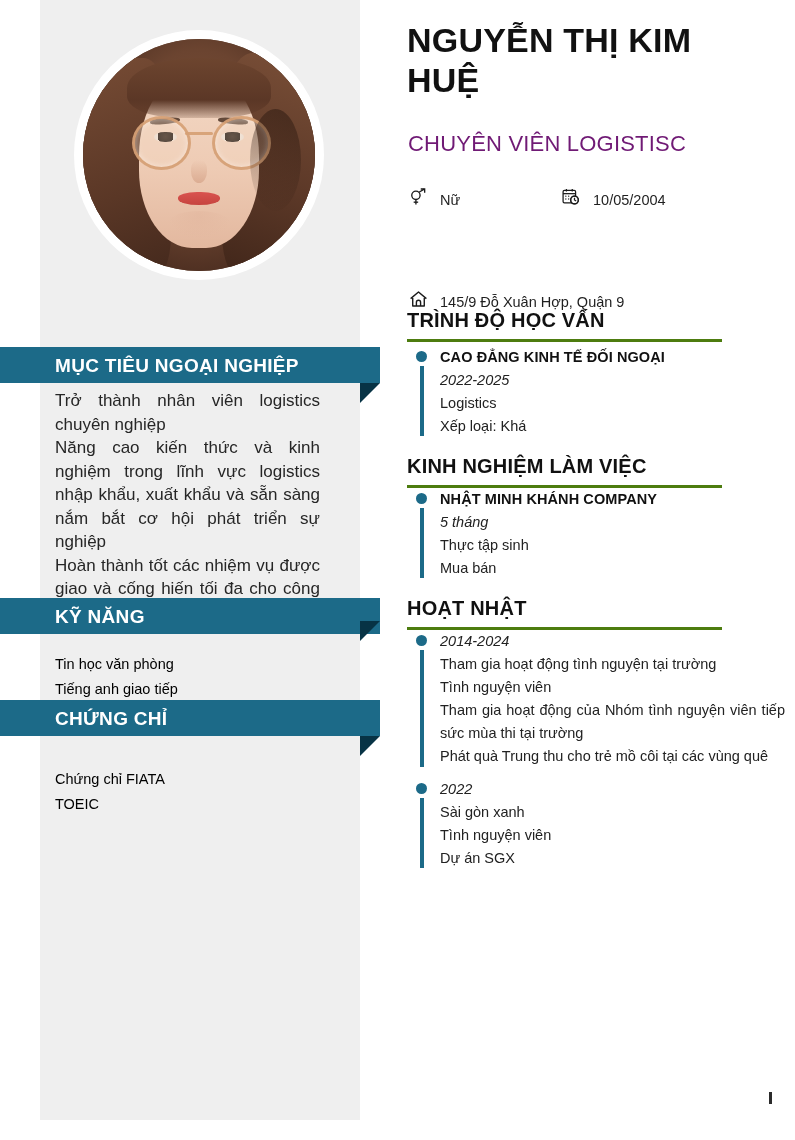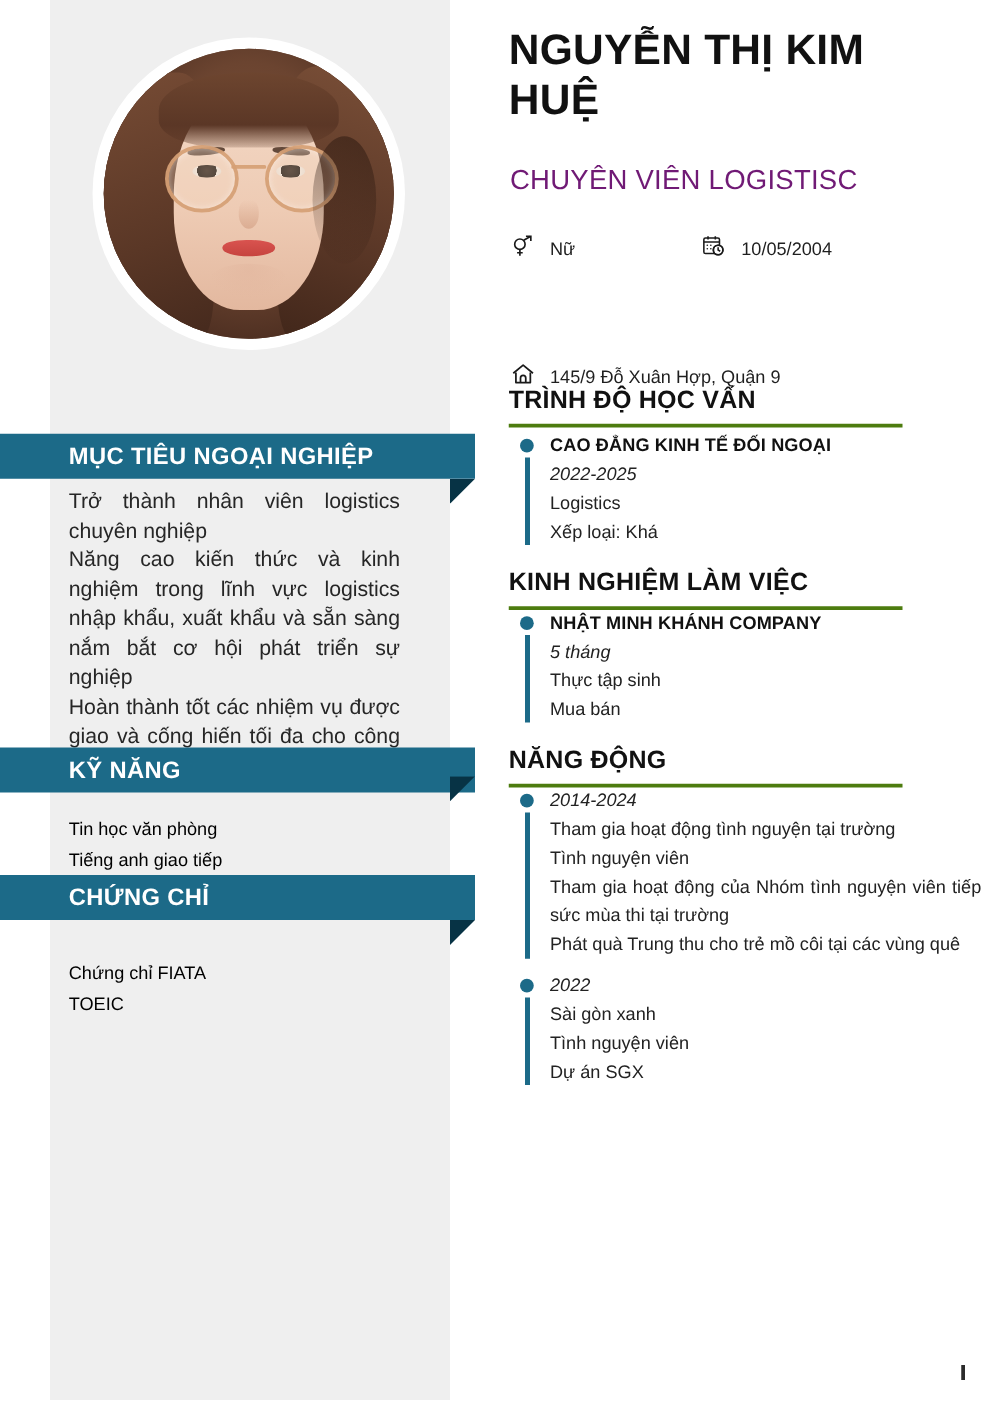"NĂNG ĐỘNG" div.sec-heading { text: NĂNG ĐỘNG -> HOẠT NHẬT }
